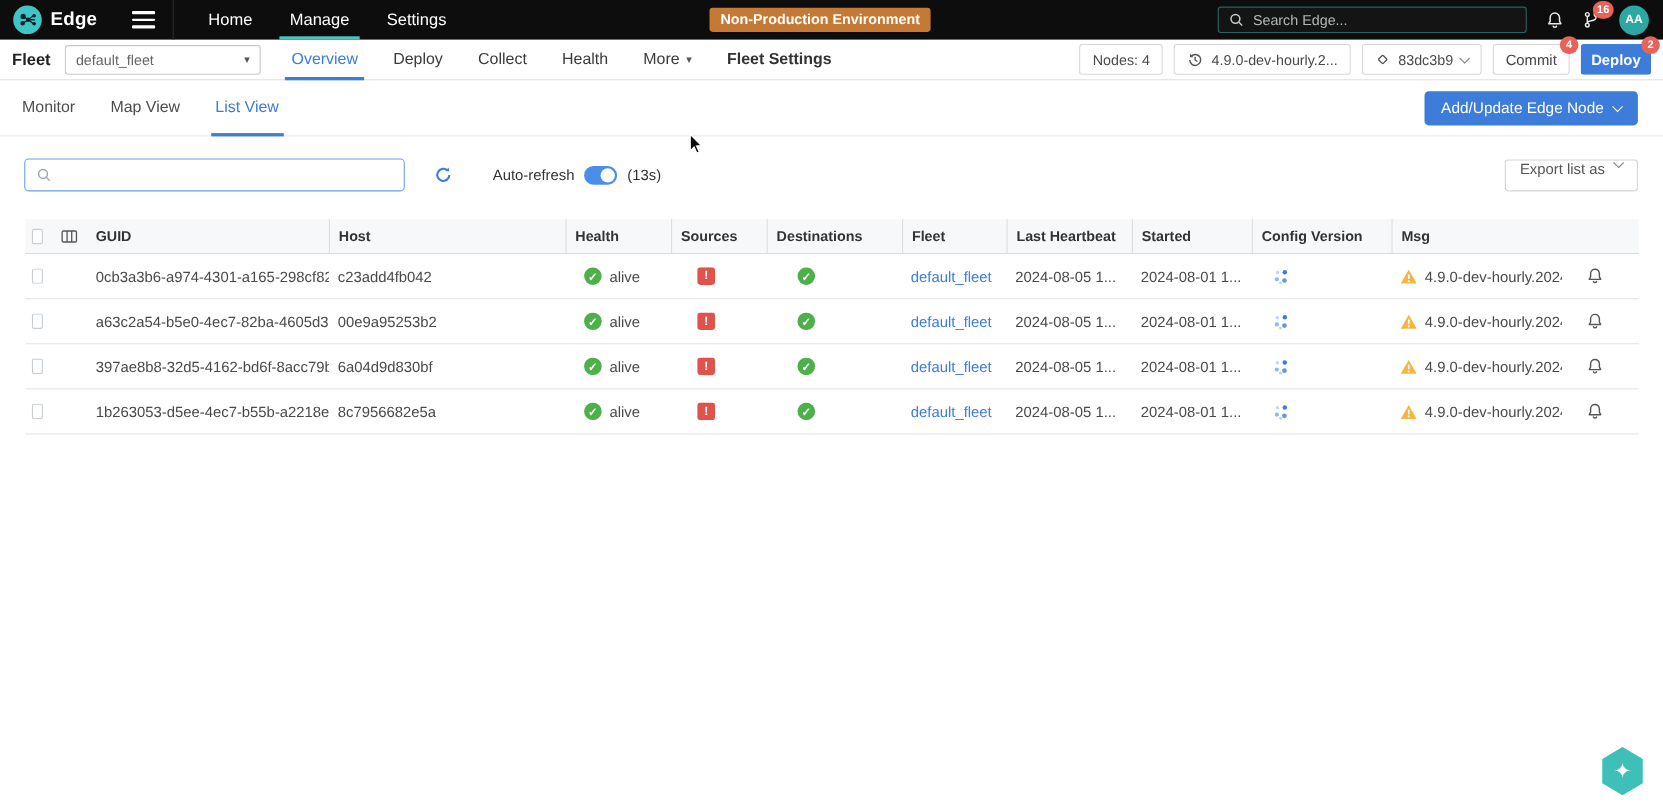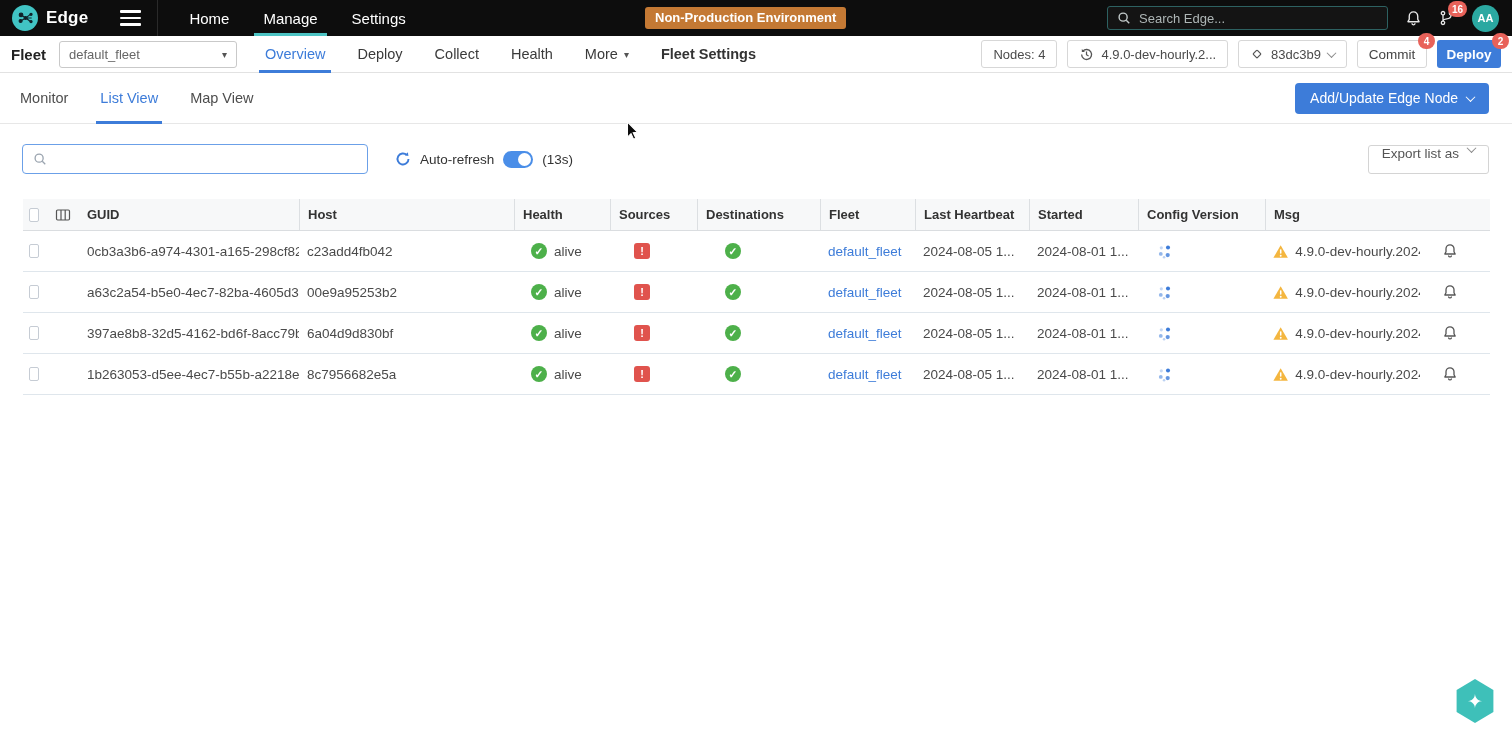"List View" a.vb-tab { order: before "Map View" -> after "Map View" }
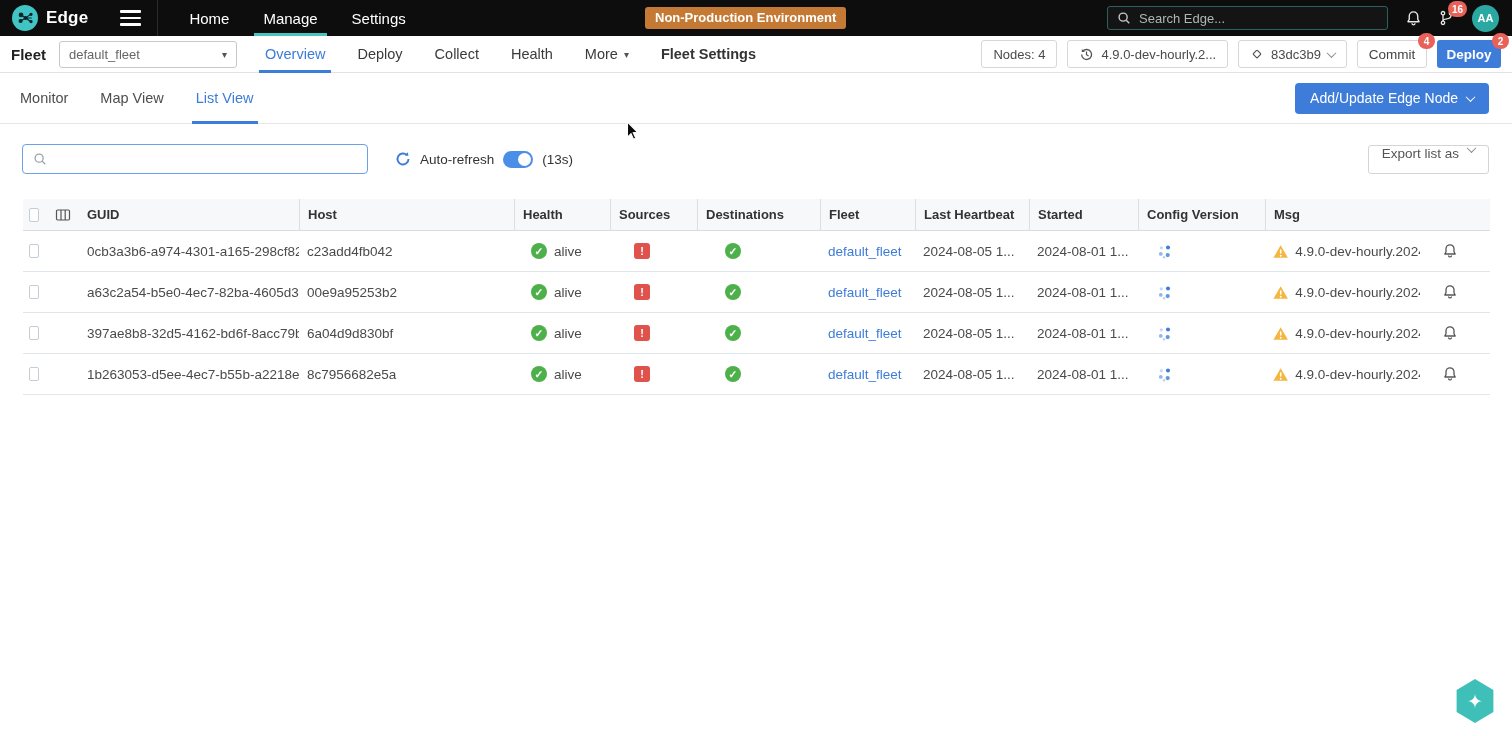"Auto-refresh" .ar-label { margin-left: none -> 28px }
